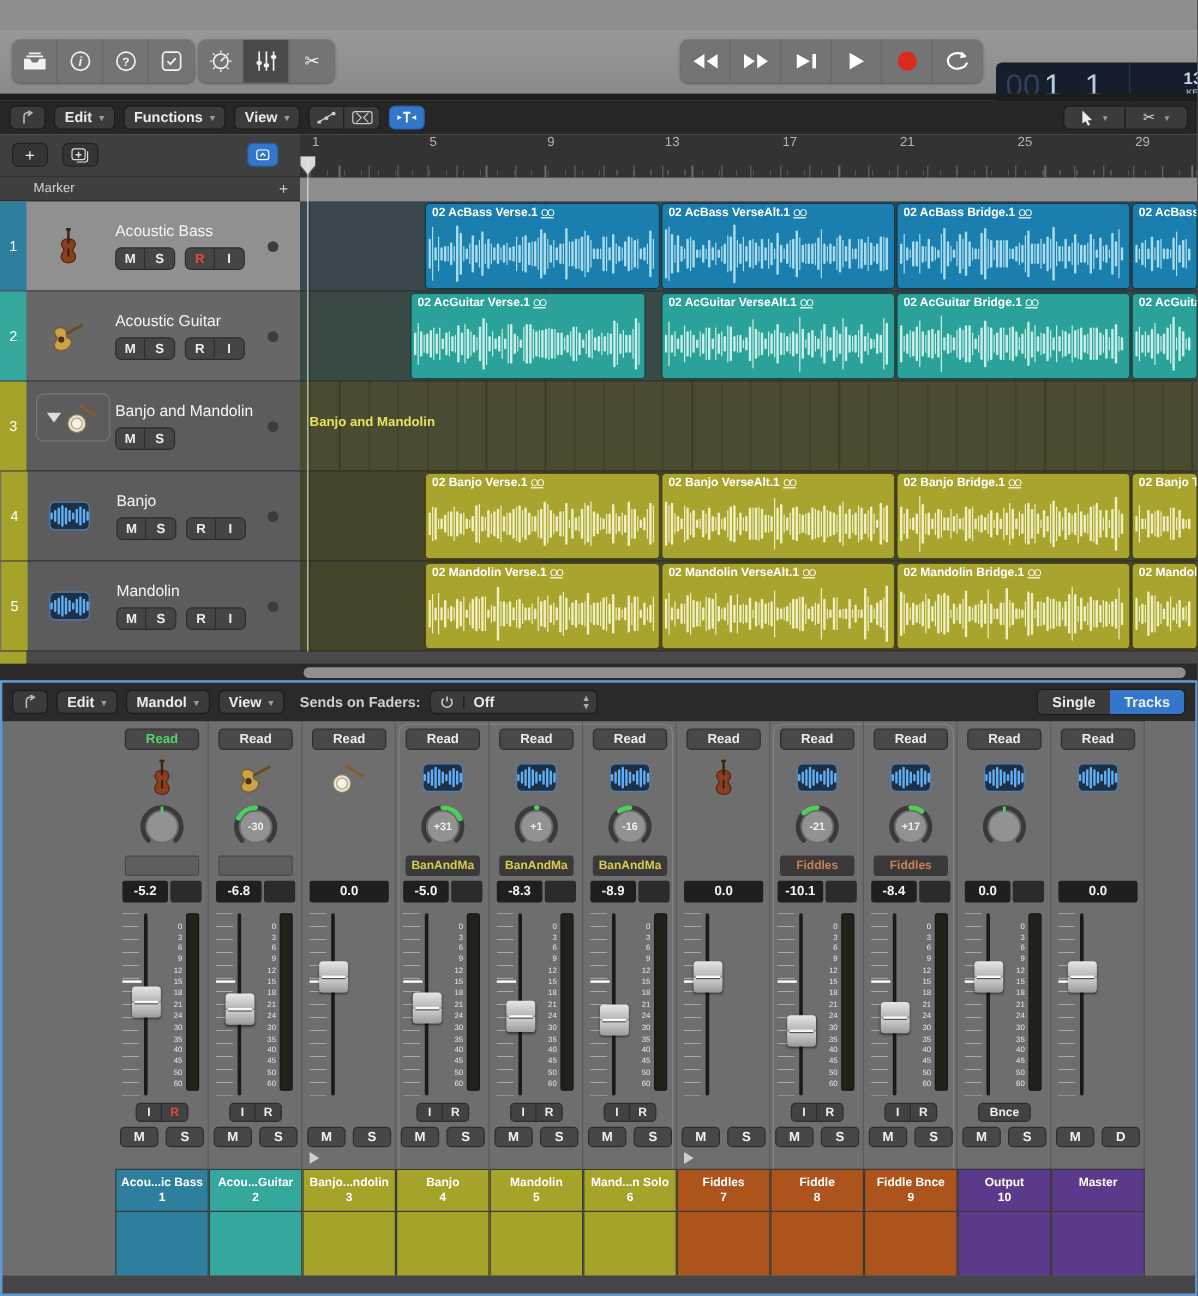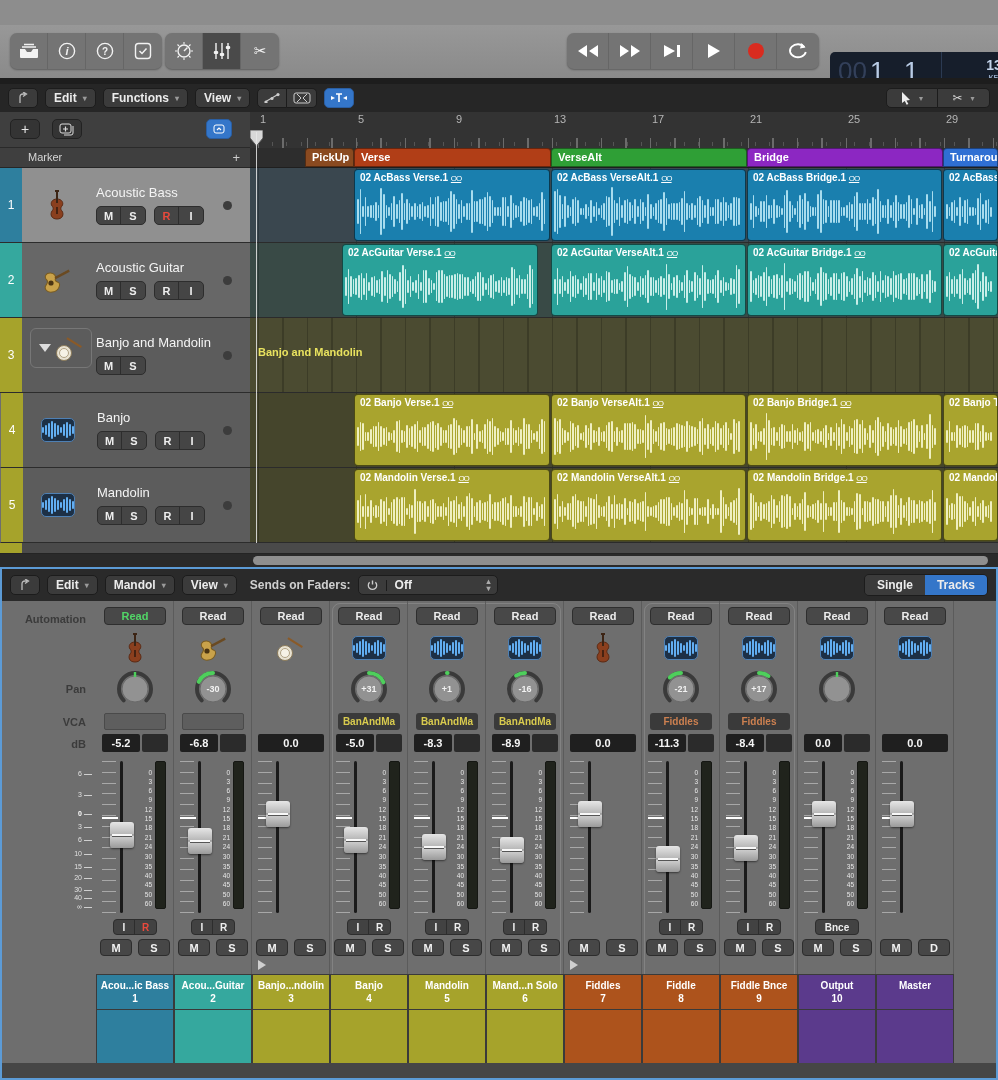"PickUp" div.abs { html: <div> <div>PickUp</div> <div>Verse</div> <div>VerseAlt</div> <div>Bridge</div> <div>Turnarou</div> </div> -> none }
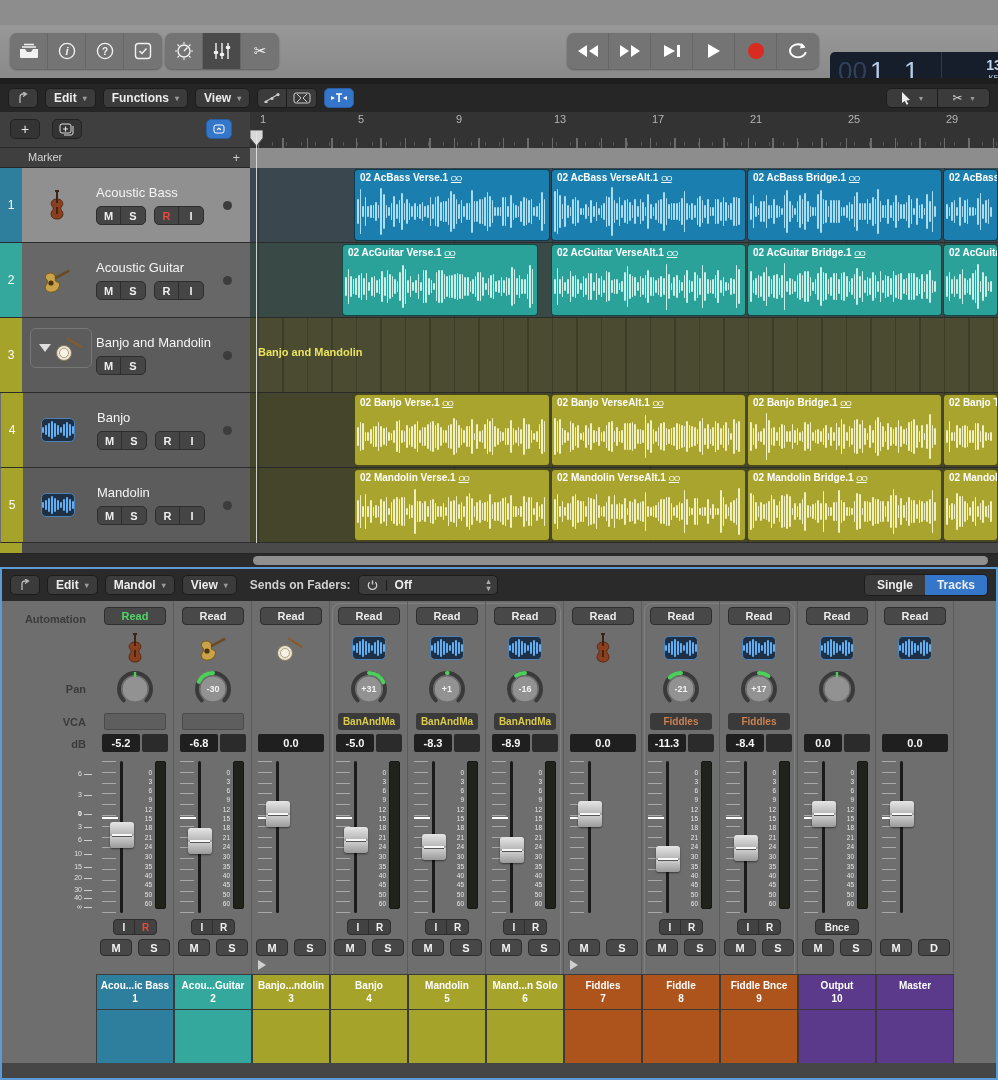"Automation" div { html: <div> <div>Automation</div> <div>Pan</div> <div>VCA</div> <div>dB</div> <div>6</div> <div>3</div> <div>0</div> <div>3</div> <div>6</div> <div>10</div> <div>15</div> <div>20</div> <div>30</div> <div>40</div> <div>∞</div> </div> -> none }
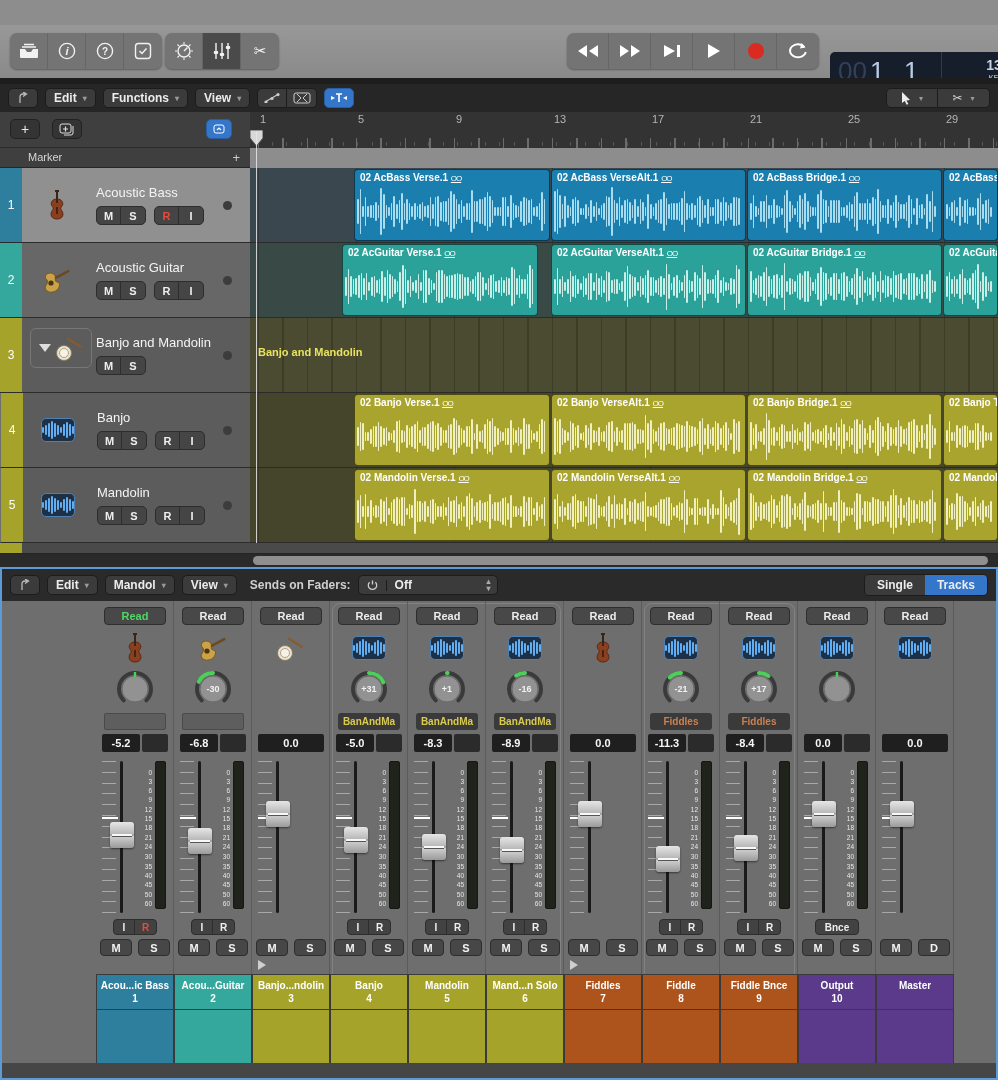"-11.3" div.dbbox { text: -11.3 -> -10.1 }
